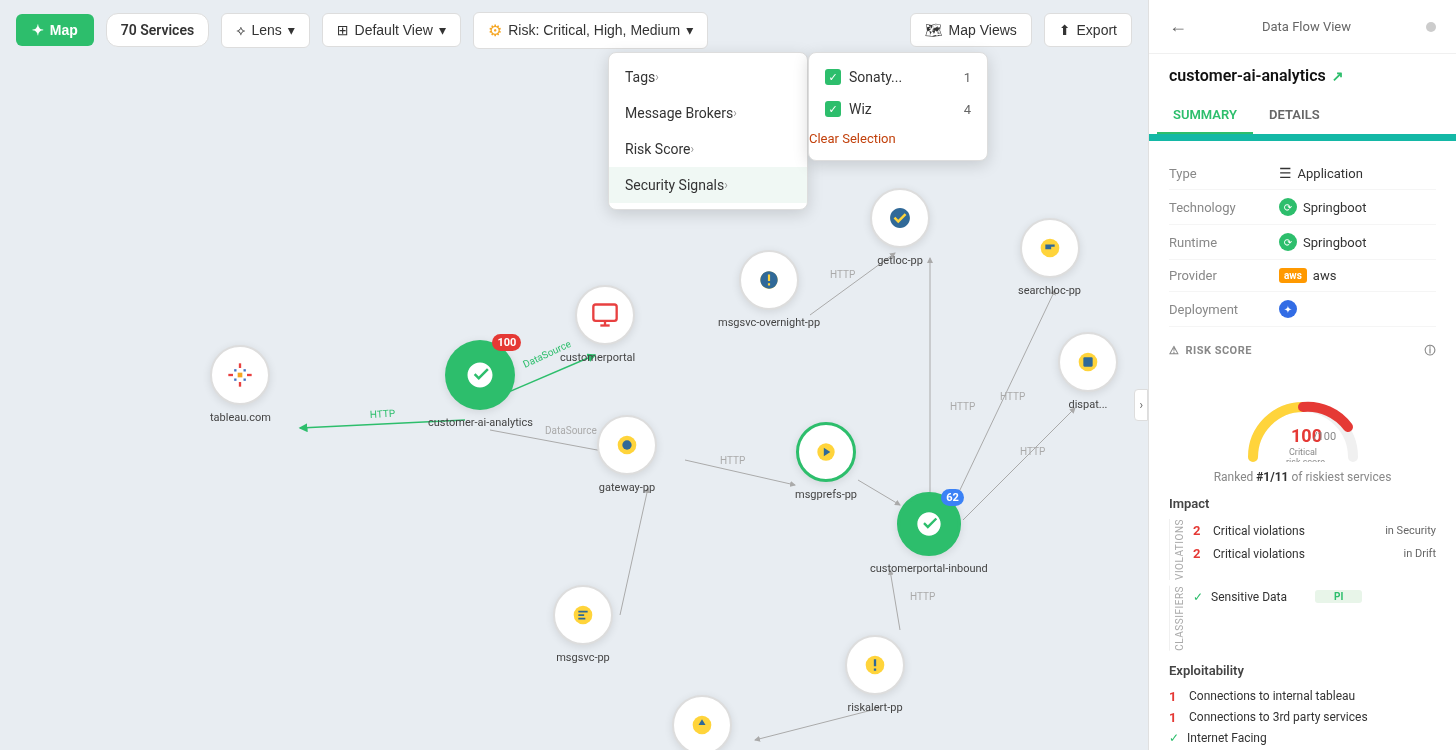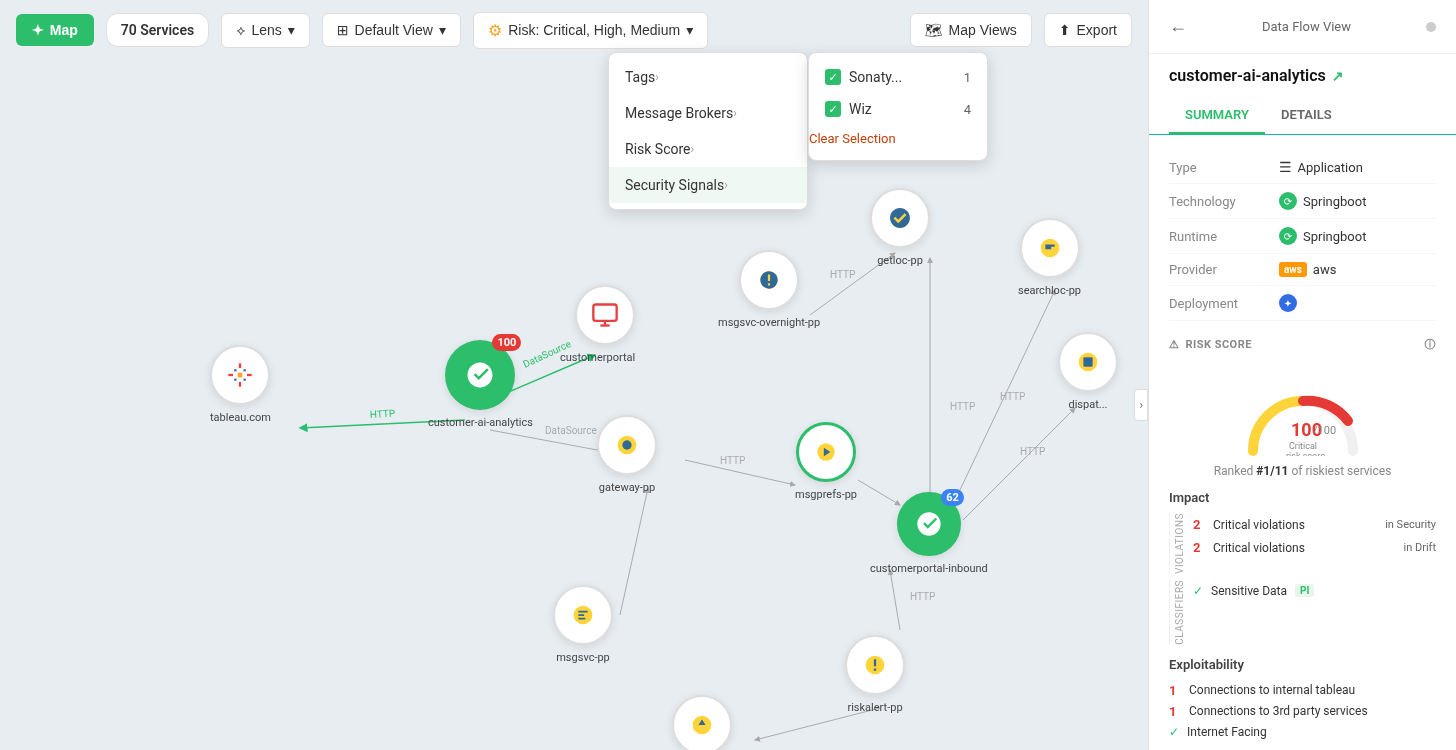"SUMMARY" .panel-tabs { border-bottom: 1px solid #14b8a6 -> 7px solid #14b8a6; padding: 0 20px -> 0 8px }
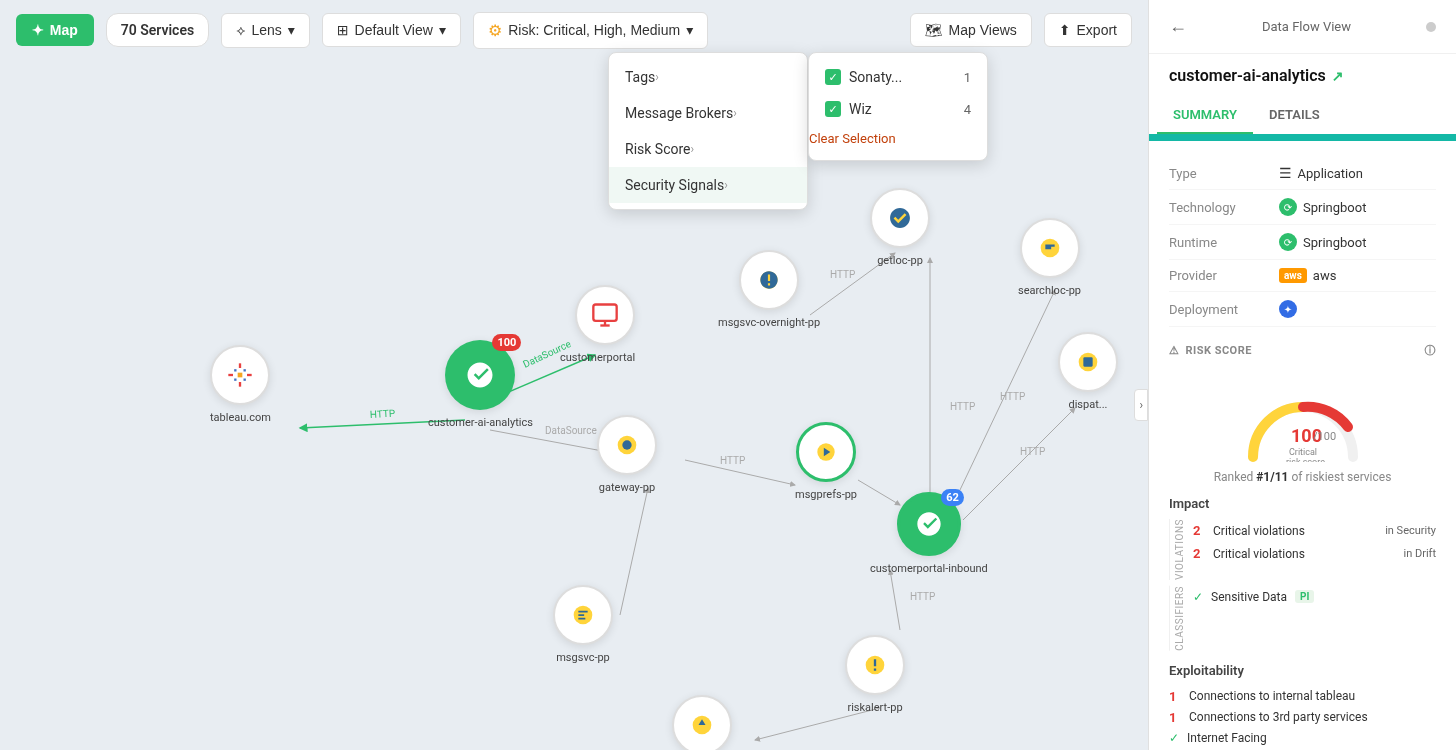"PI" .pi-badge { margin-left: 0 -> 20px; padding: 1px 5px -> 1px 19px }
